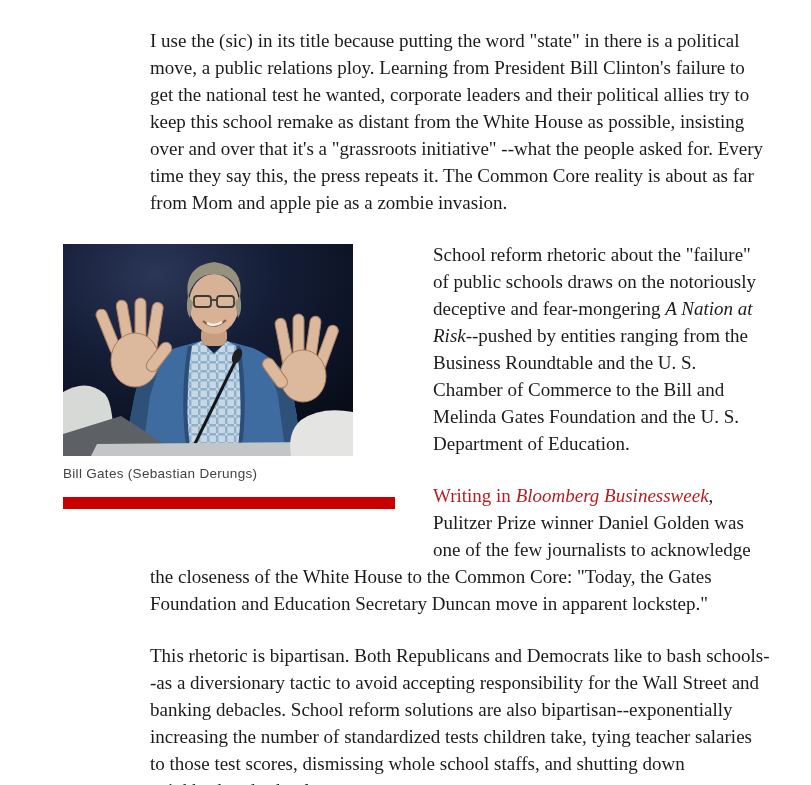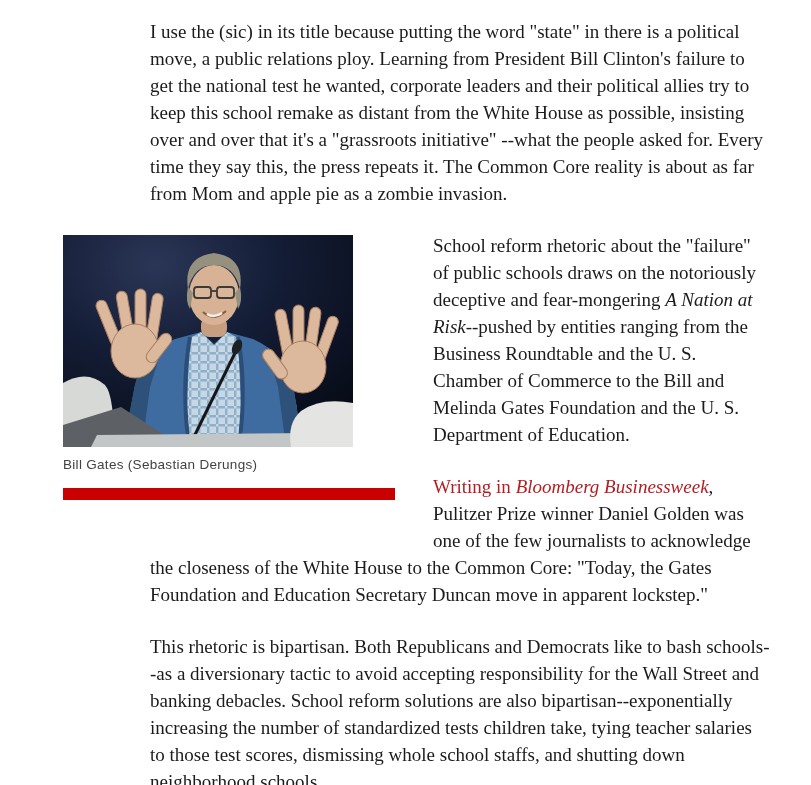"I use the (sic) in" article.post-body p { margin: 4px 0 25px 0 -> 13px 0 25px 0 }
